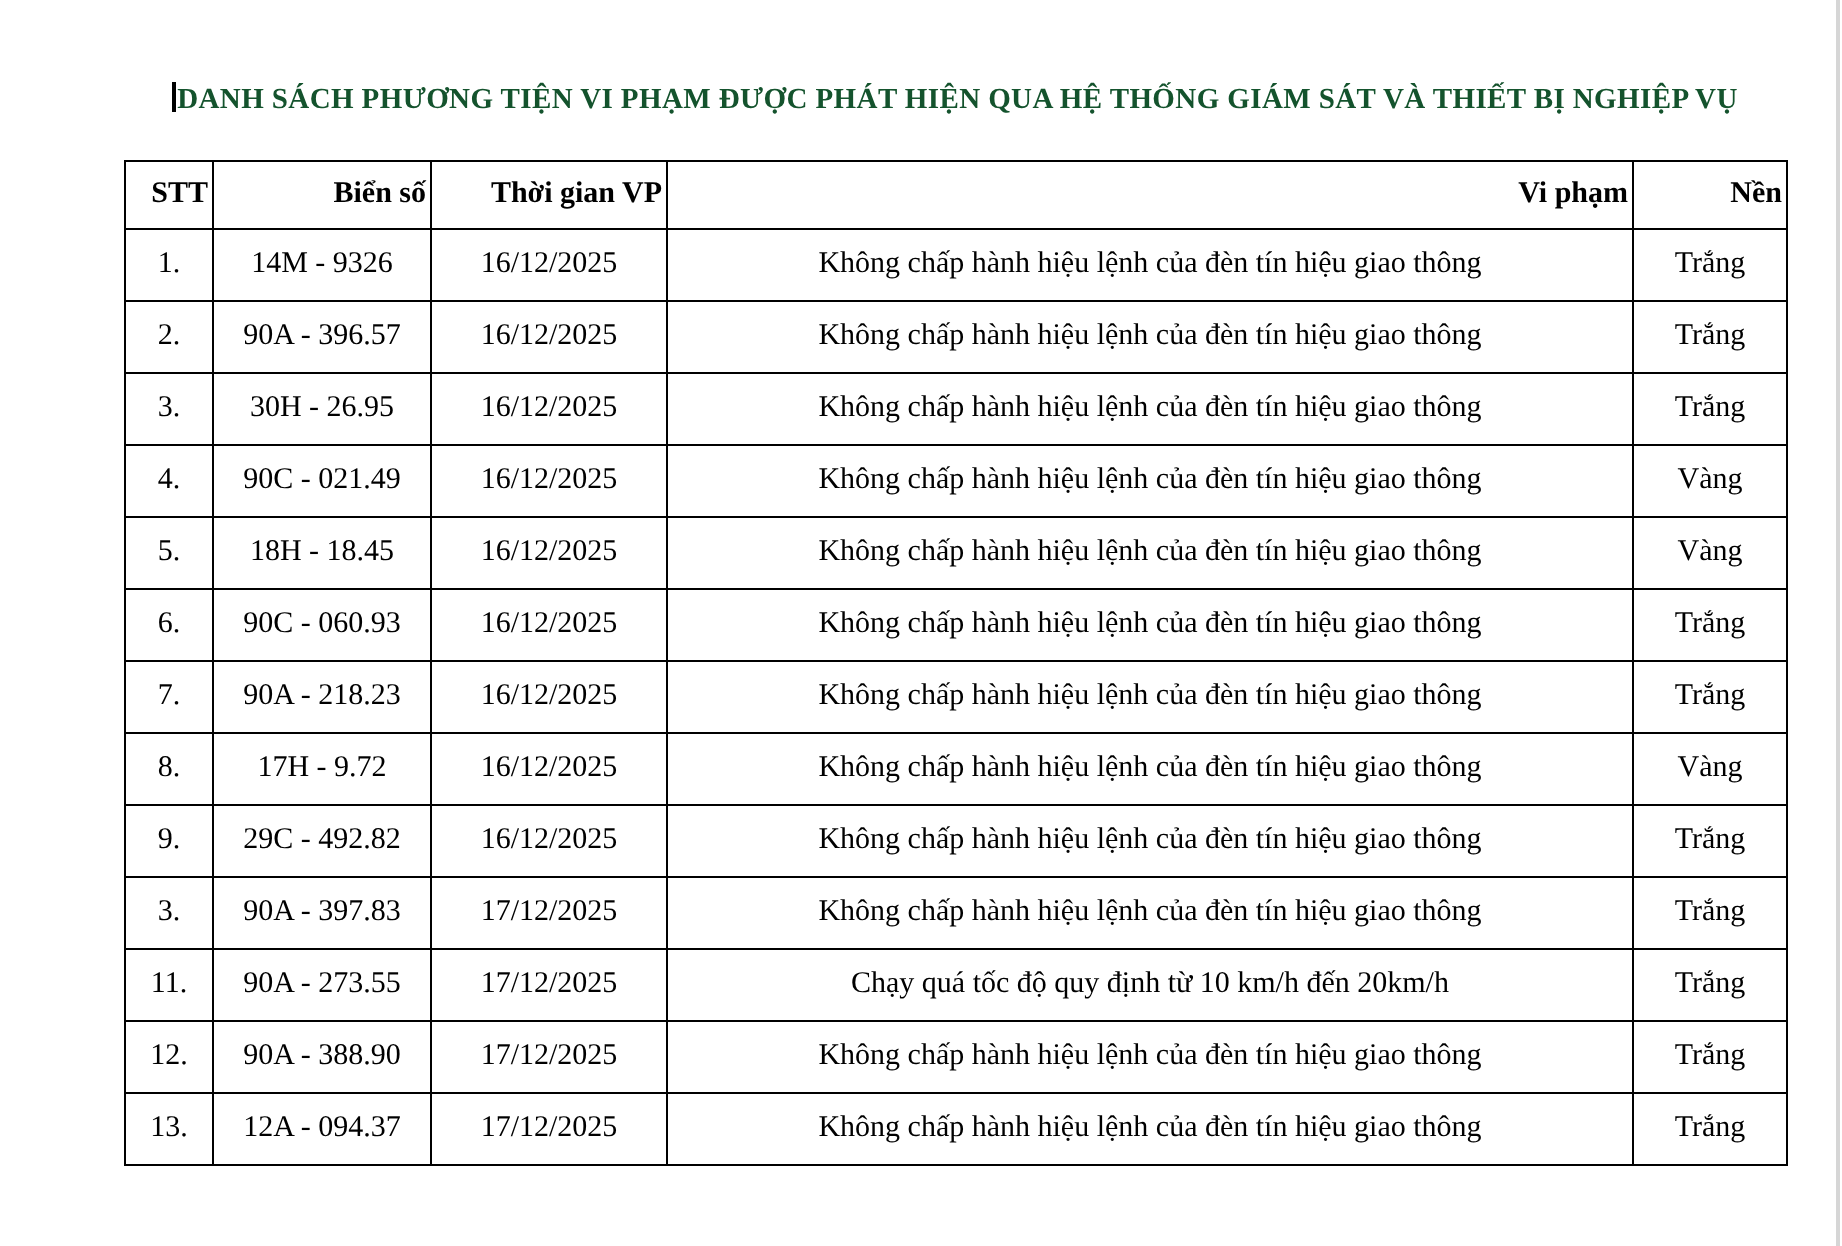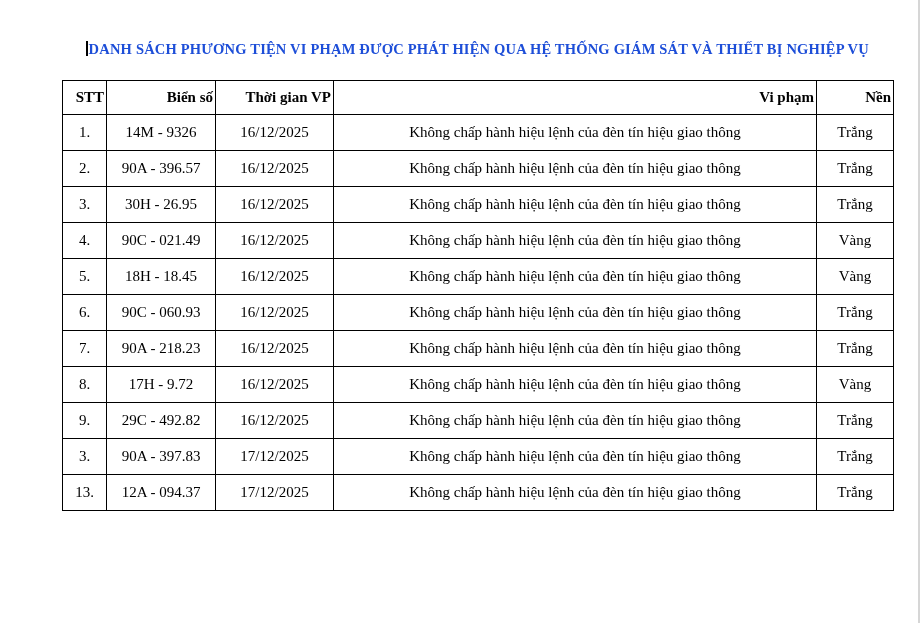"DANH SÁCH PHƯƠNG TIỆN VI" .doc-title { color: #1d4ed8 -> #14532d }
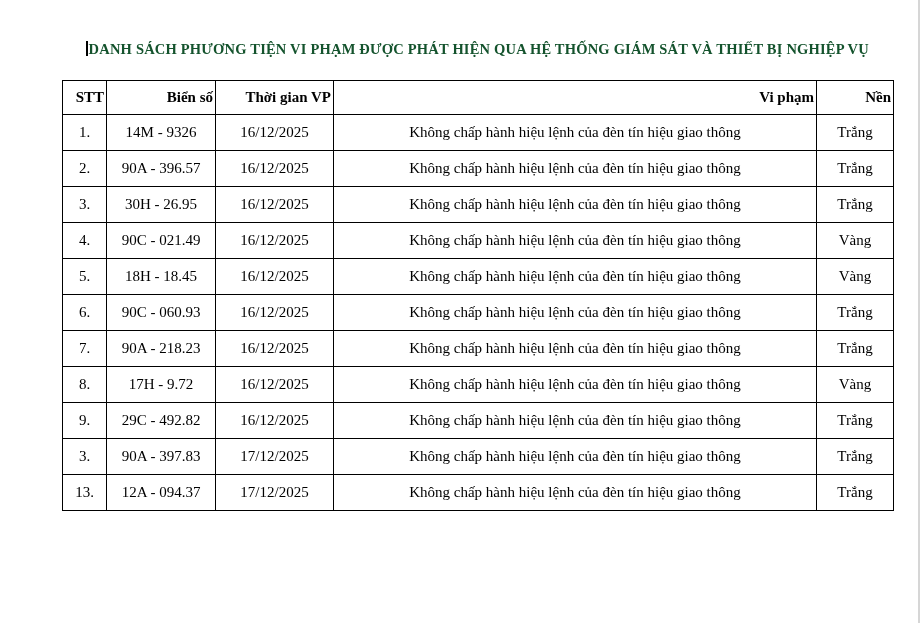"11." tr { html: none -> <tr> <td>11.</td> <td>90A - 273.55</td> <td>17/12/2025</td> <td>Chạy quá tốc độ quy định từ 10 km/h đến 20km/h</td> <td>Trắng</td> </tr> }
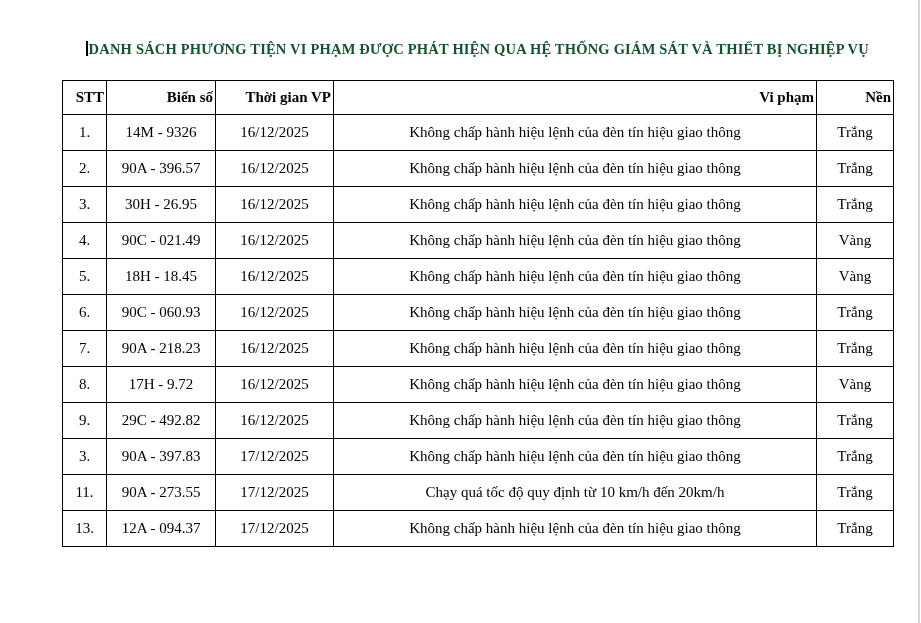"12." tr { html: none -> <tr> <td>12.</td> <td>90A - 388.90</td> <td>17/12/2025</td> <td>Không chấp hành hiệu lệnh của đèn tín hiệu giao thông</td> <td>Trắng</td> </tr> }
